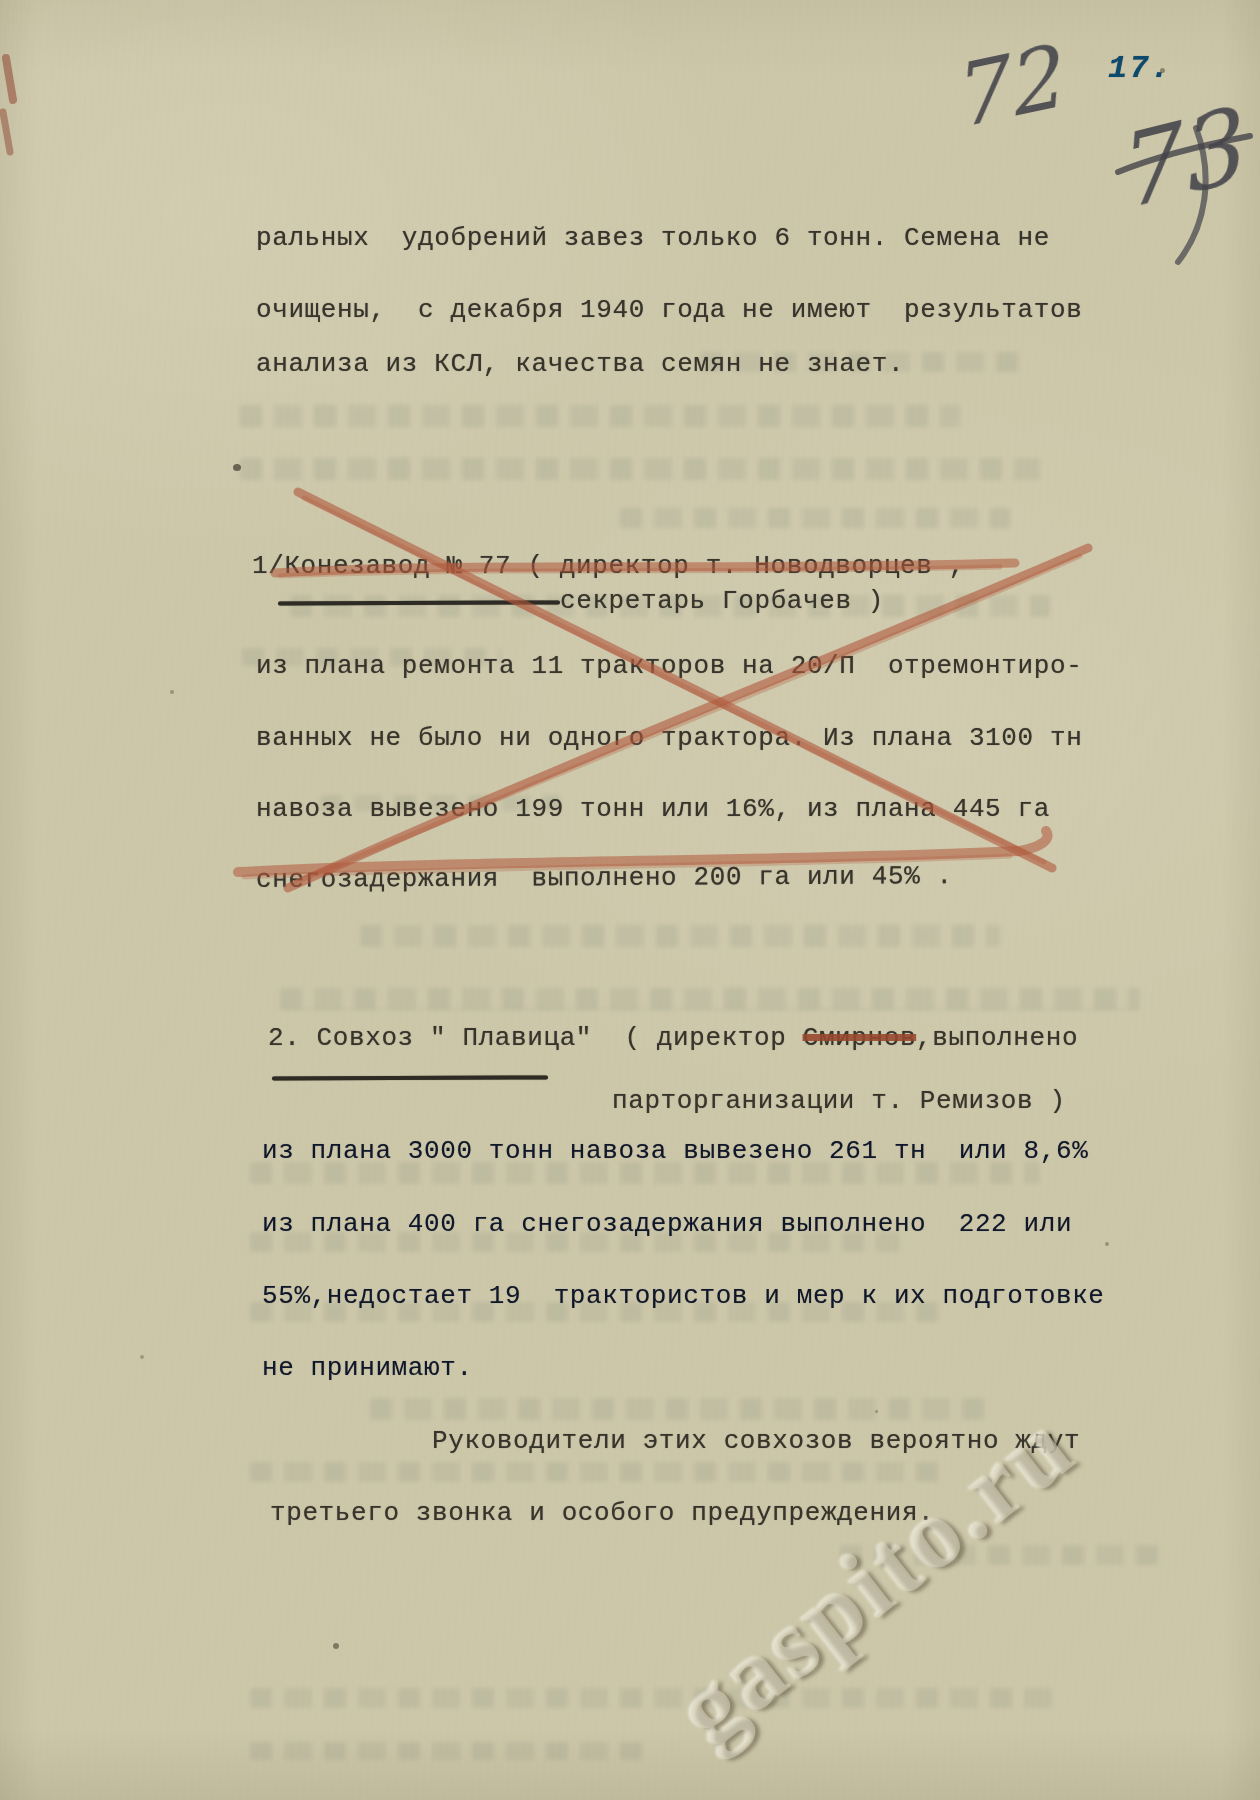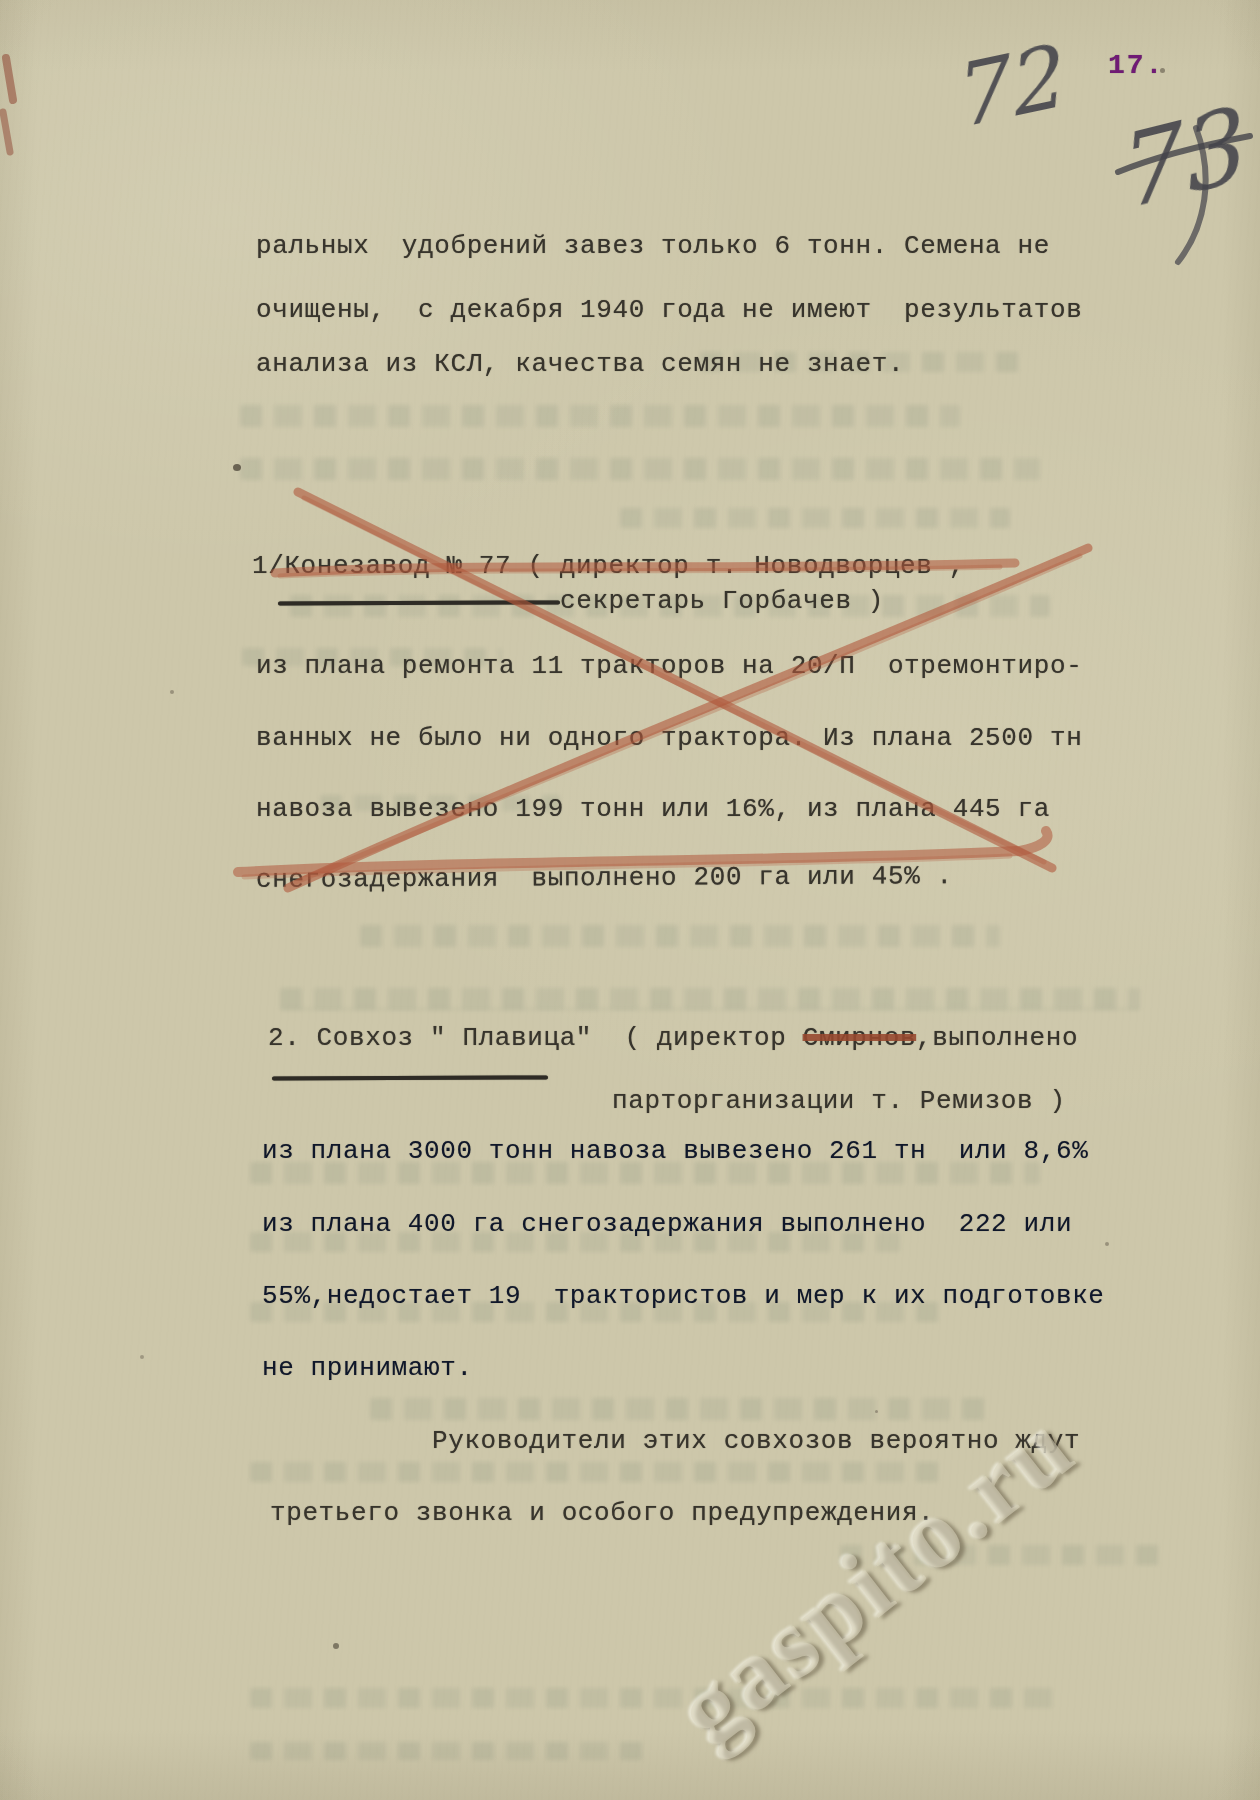"17." .typed-pageno { color: #701a75 -> #0c4a6e; font-size: 28px -> 32px; font-style: none -> italic }
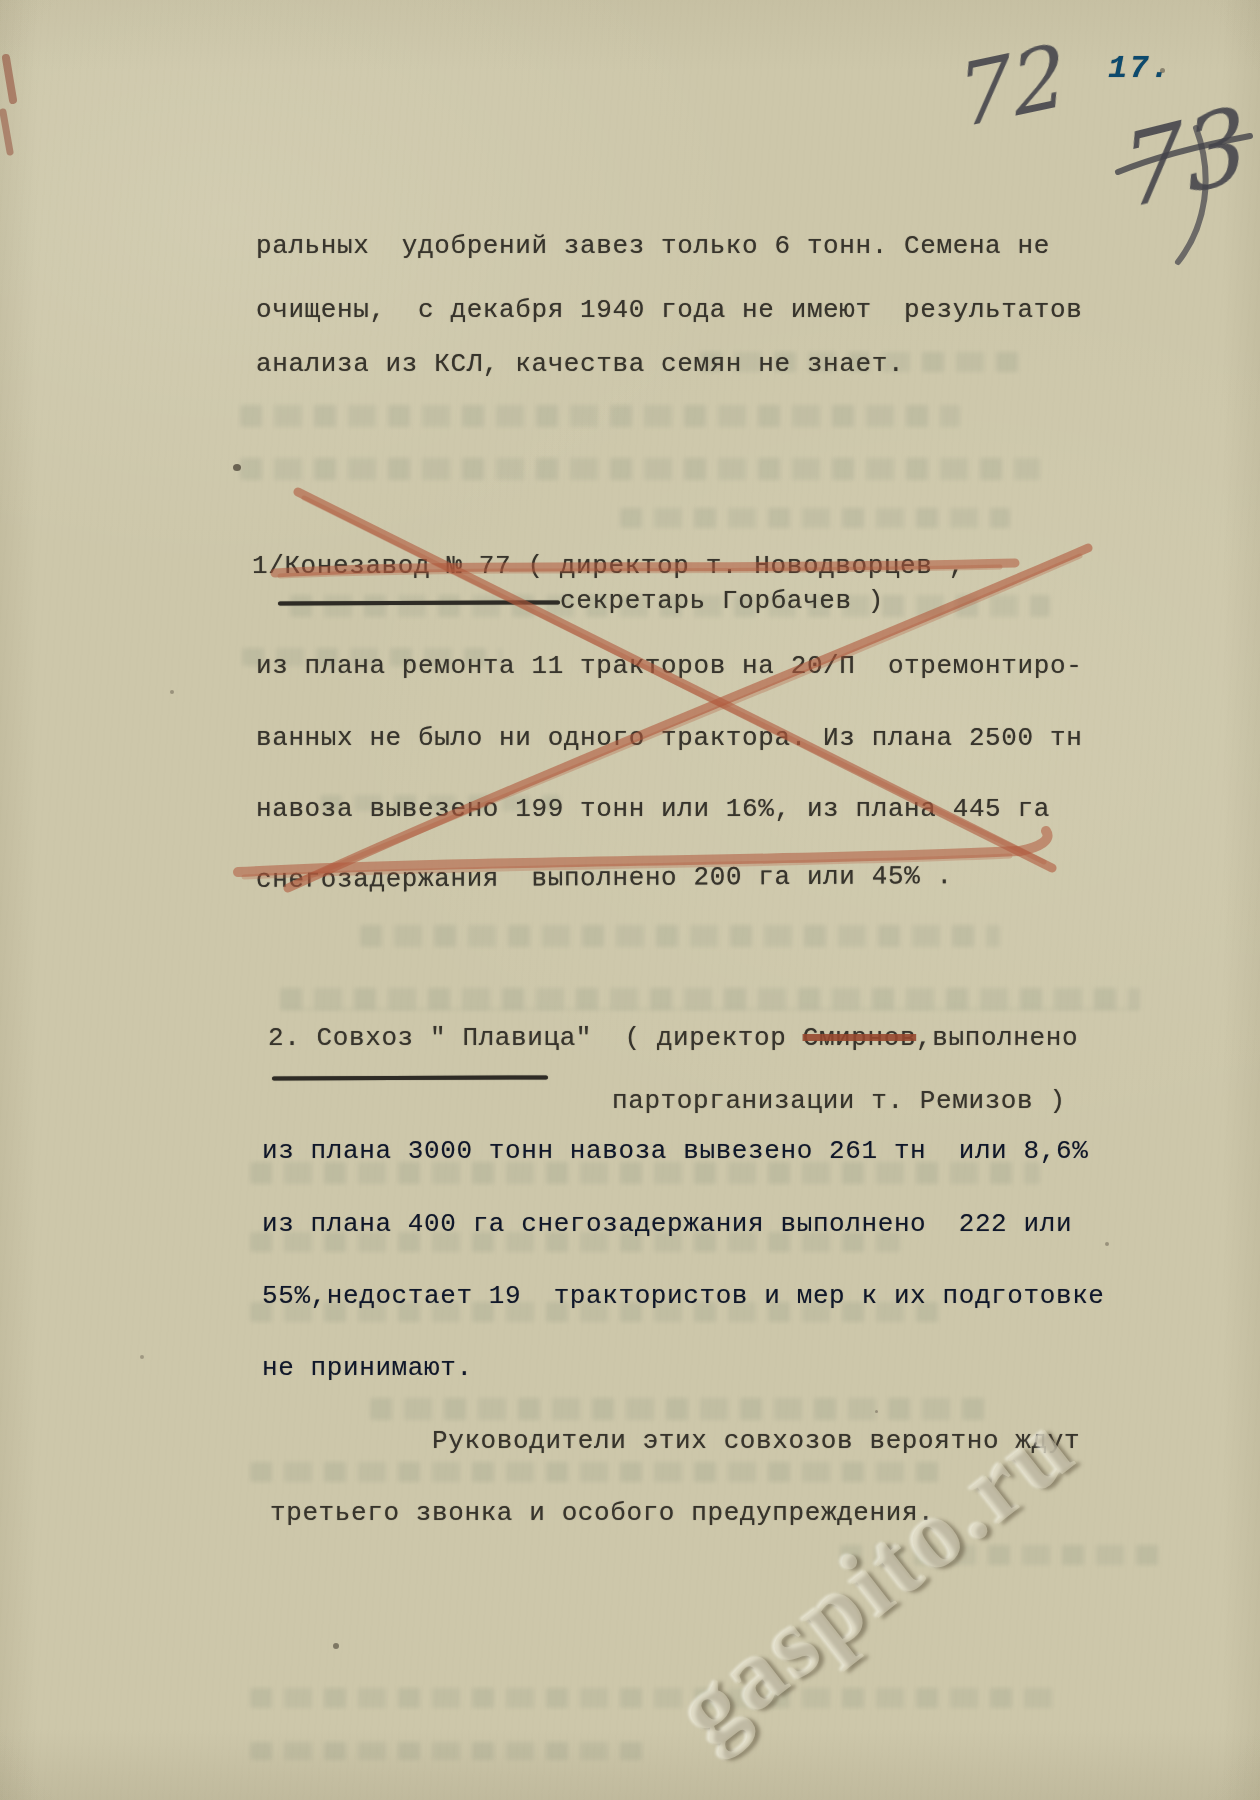"ральных удобрений завез только 6" div.tl { top: 230px -> 222px }
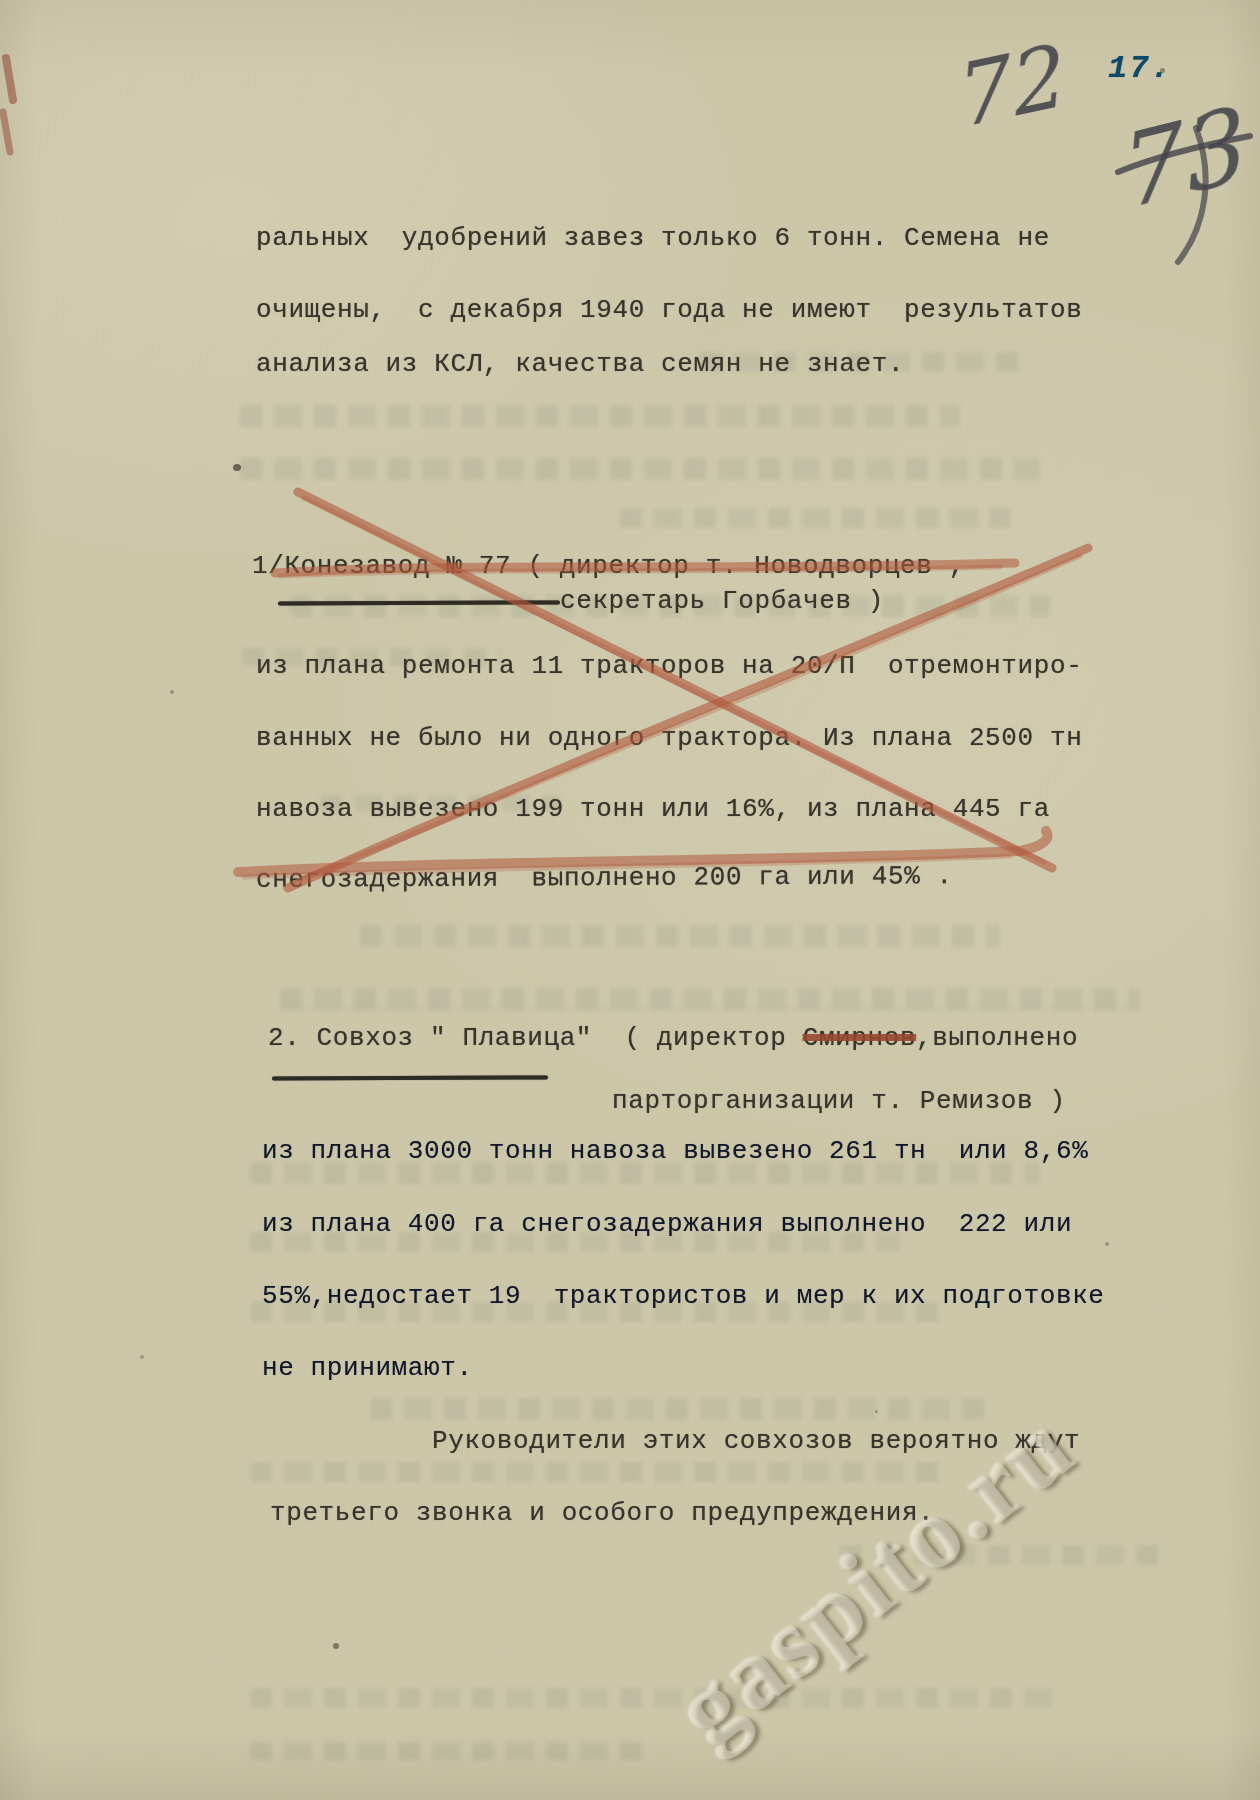"ванных не было ни одного" div.tl { text: 2500 -> 3100 }
